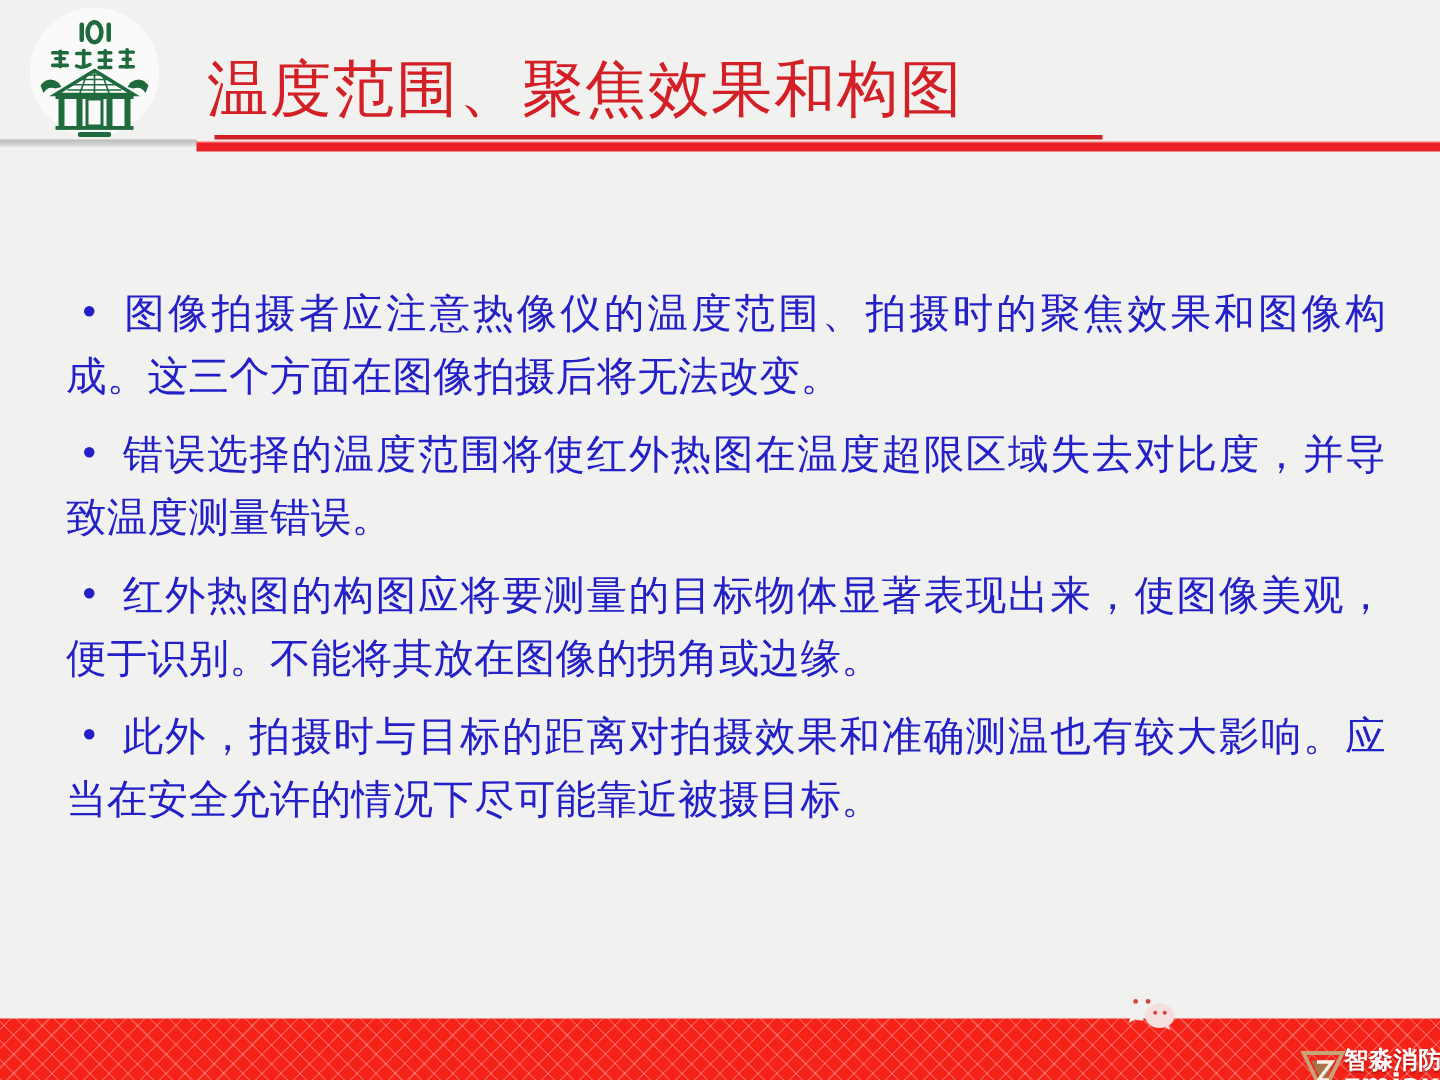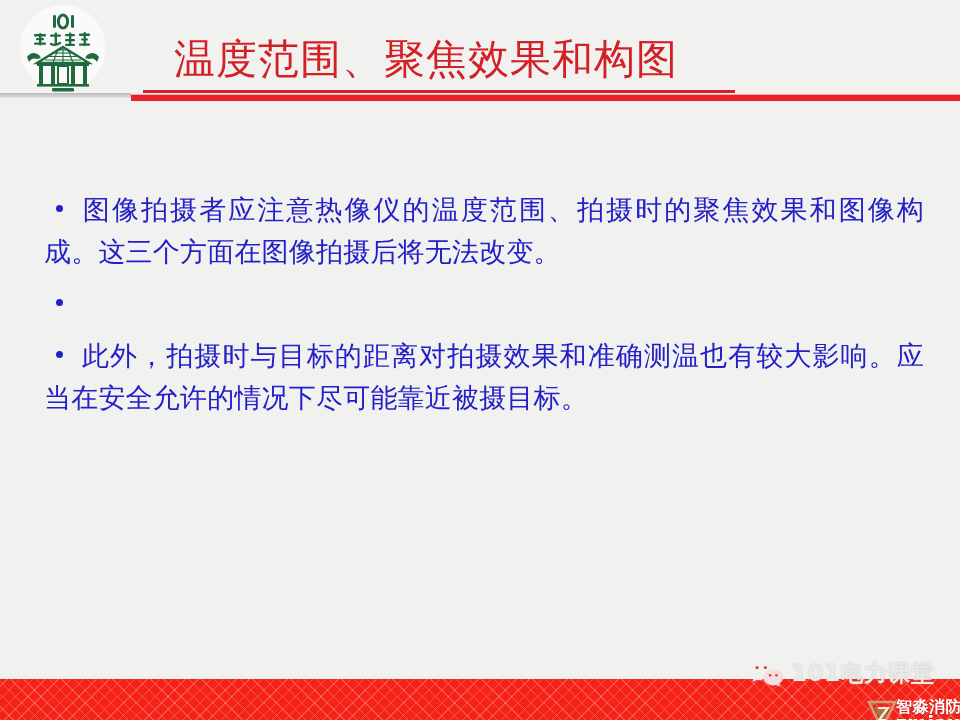"温度范围、聚焦效果和构图" .slide-title { margin-left: 36px -> none }
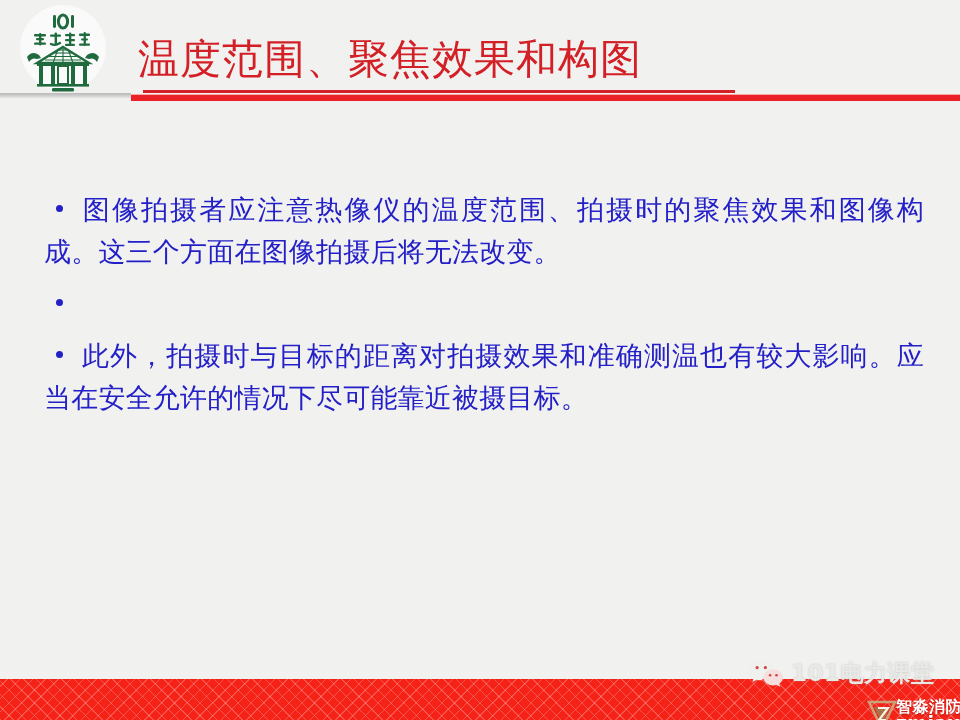"错误选择的温度范围将使红外热图在温度超限区域失去对比度，并导致温度测量错误。" span { html: none -> <span>错误选择的温度范围将使红外热图在温度超限区域失去对比度，并导致温度测量错误。</span> }
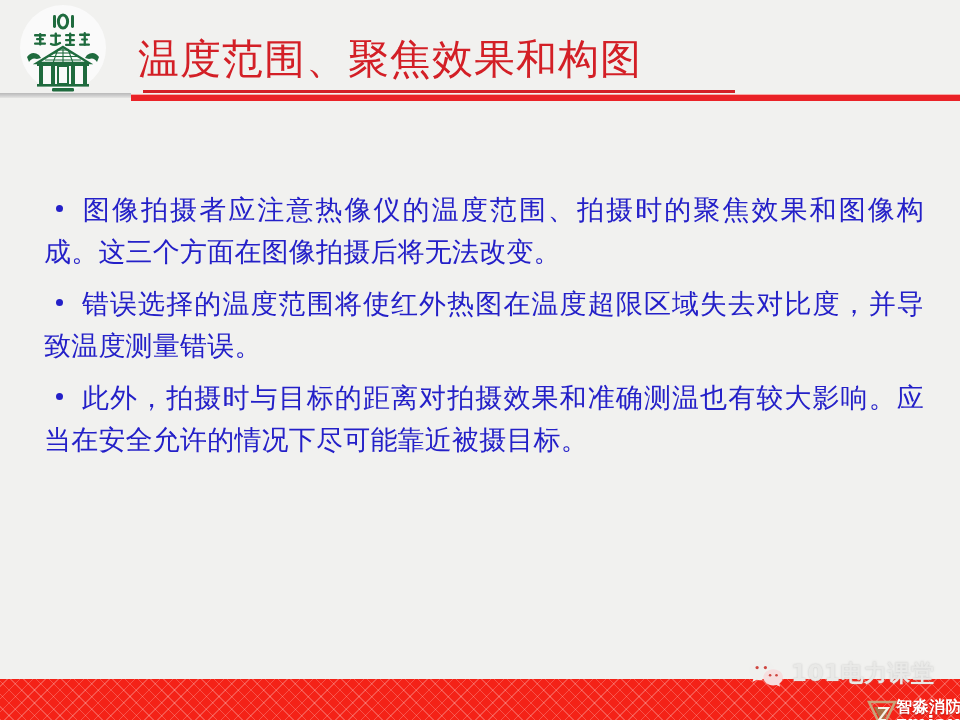"红外热图的构图应将要测量的目标物体显著表现出来，使图像美观，便于识别。不能将其放" div.bullet-item { html: none -> <div> <span> <span></span><span>红外热图的构图应将要测量的目标物体显著表现出来，使图像美观，便于识别。不能将其放在图像的拐角或边缘。</span> </span> </div> }
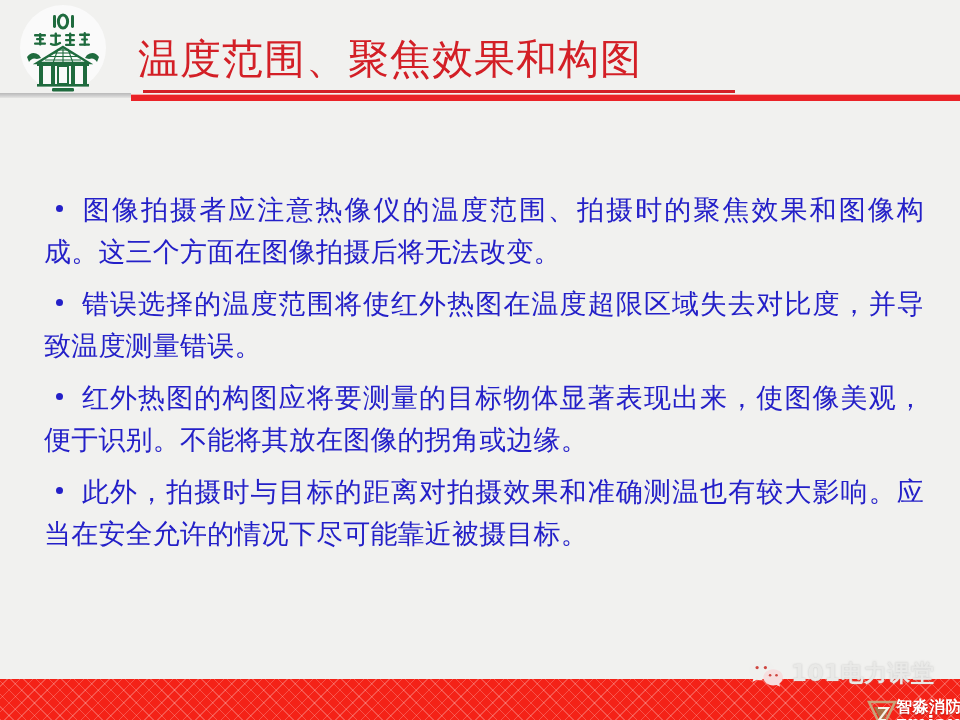"101电力课堂" span.wechat-label { html: <span>101电力课堂</span> -> none }
